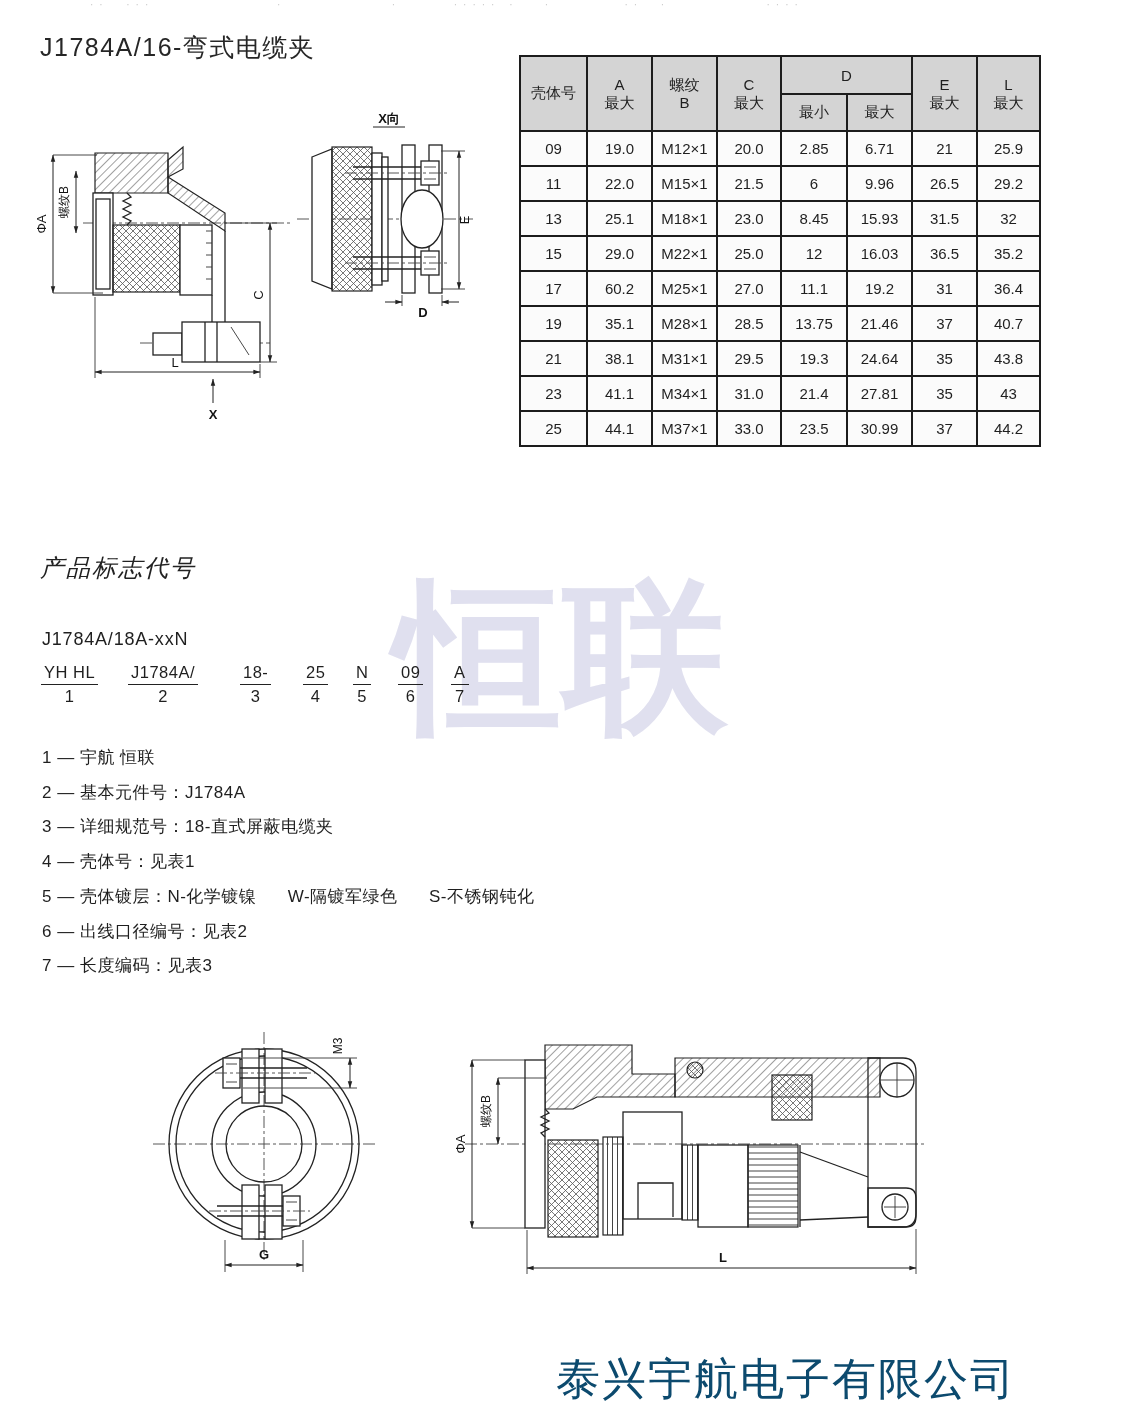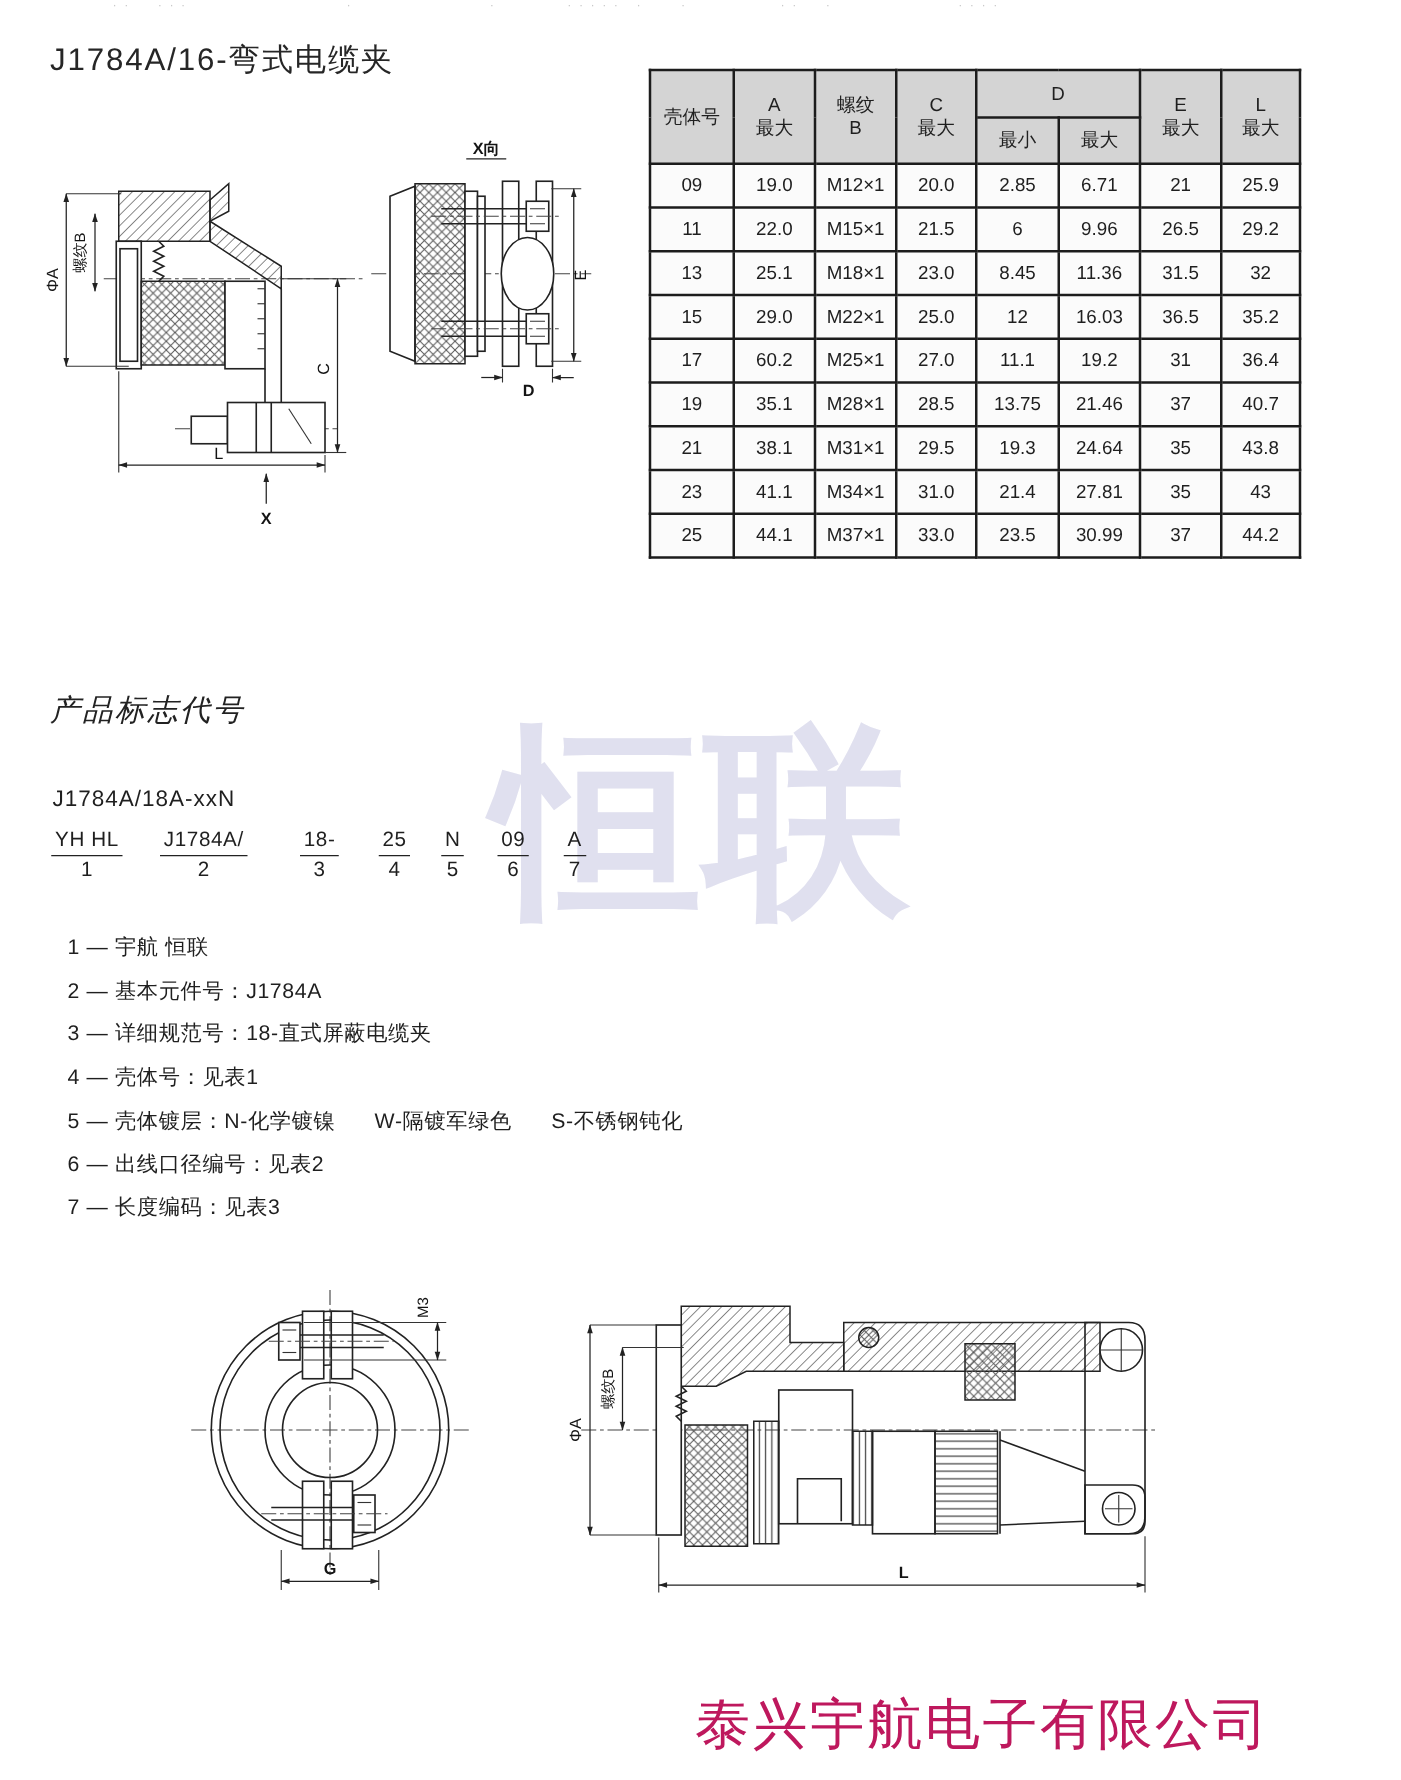"11.36" td { text: 11.36 -> 15.93 }
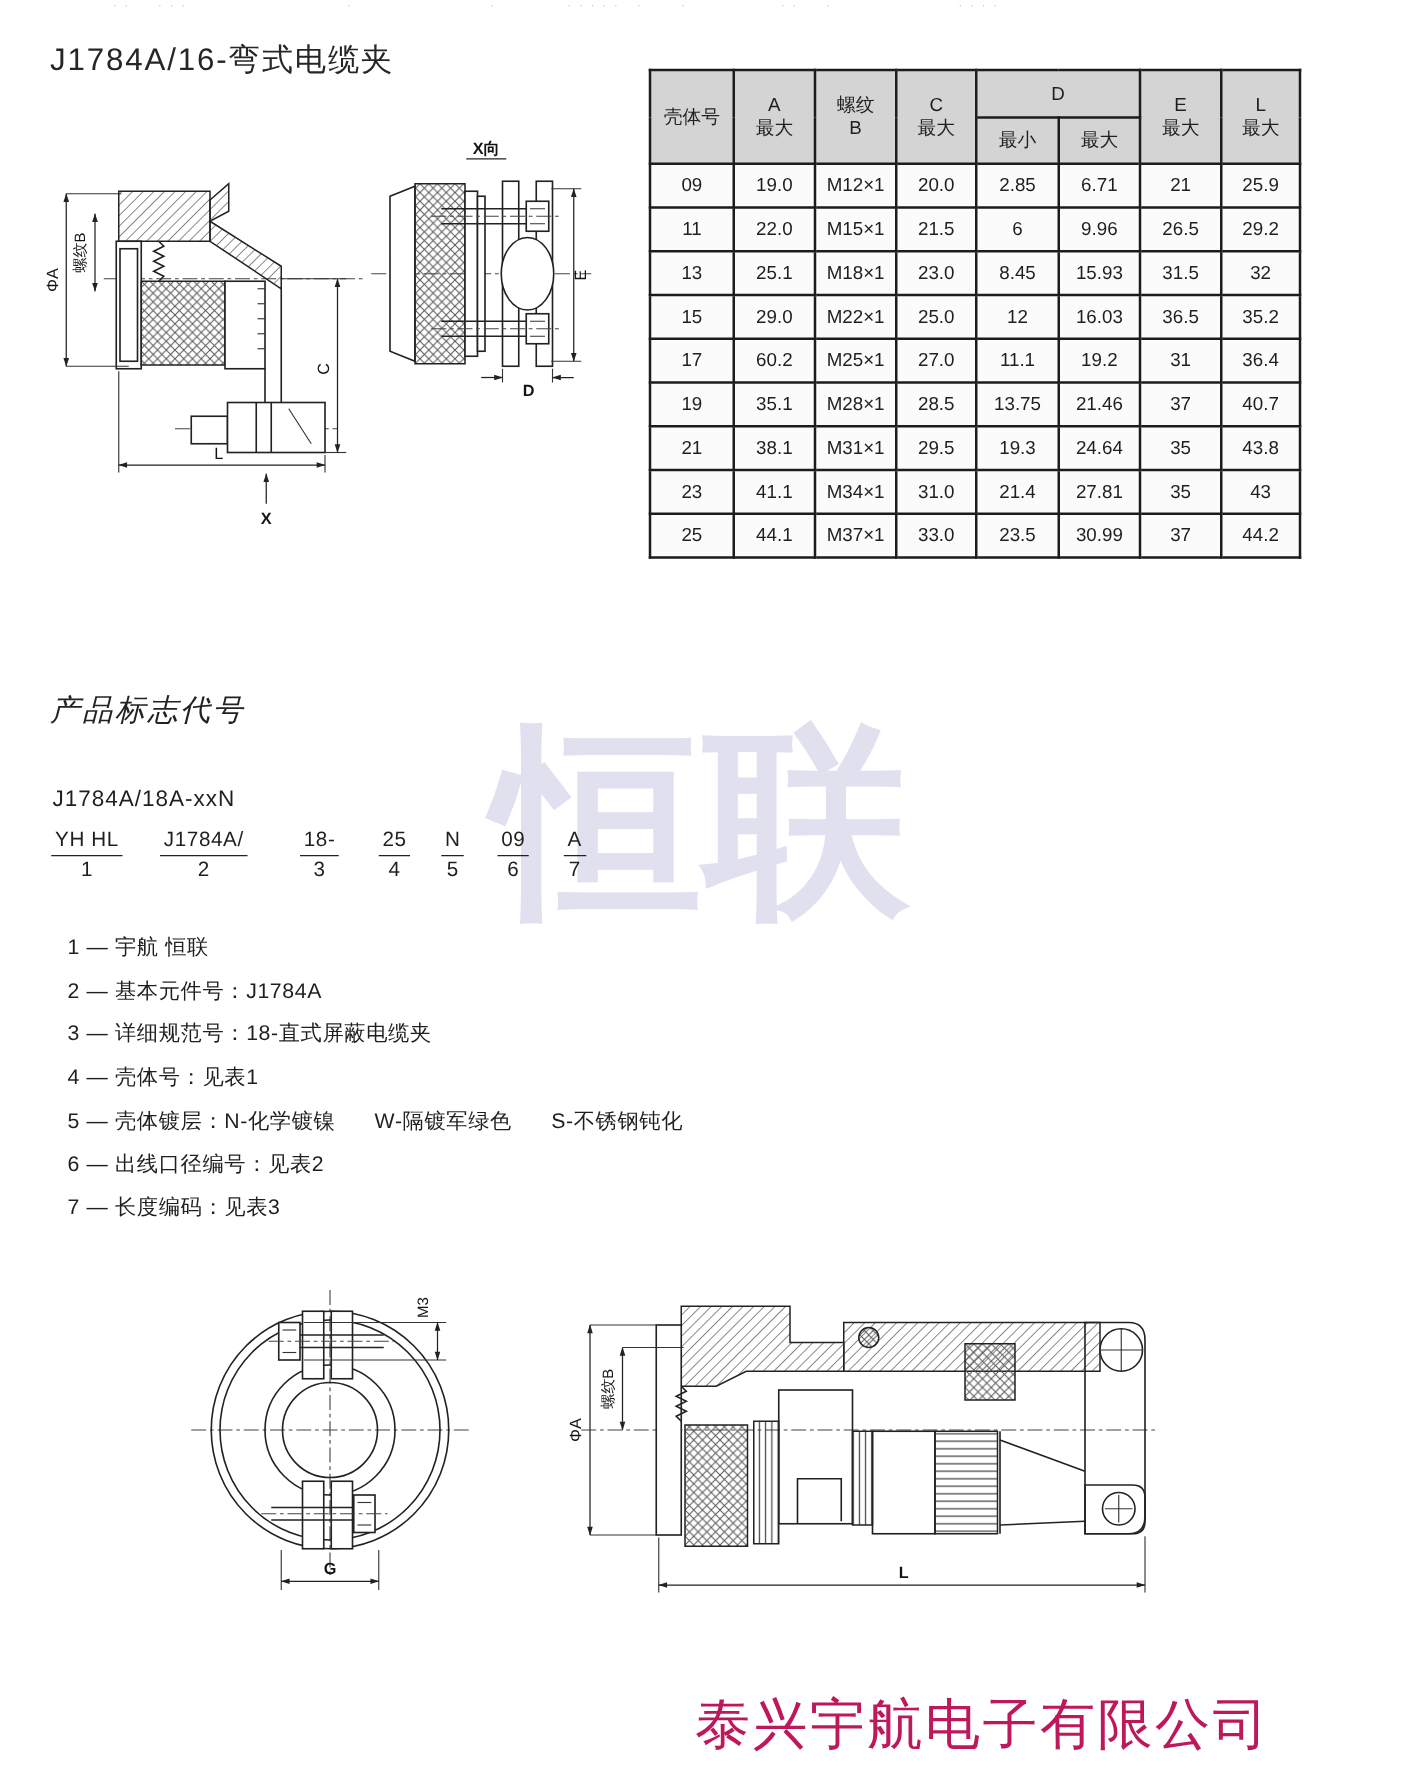"1 — 宇航 恒联" .note { margin-left: 12px -> none }
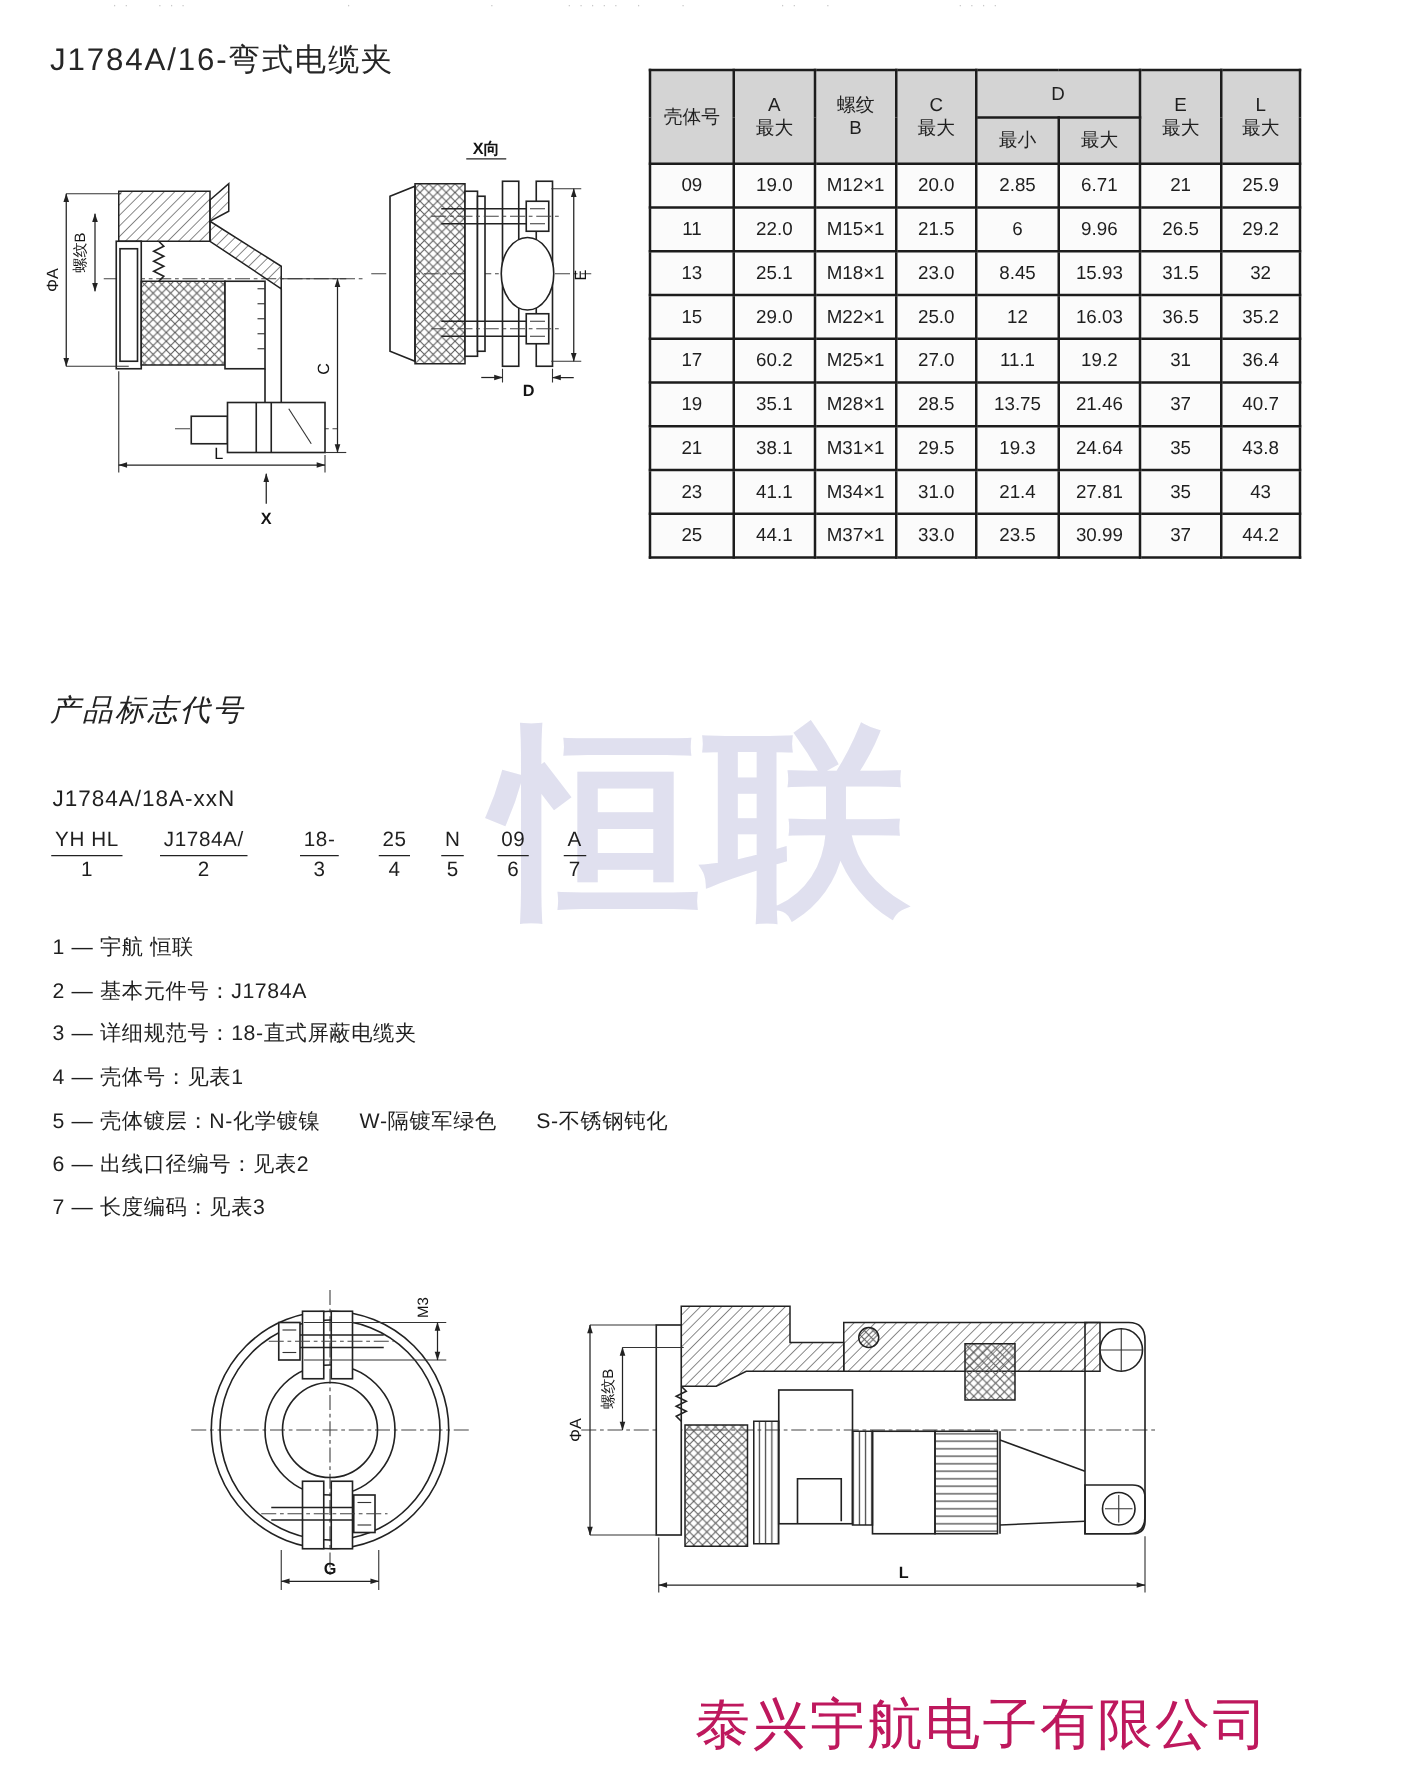"泰兴宇航电子有限公司" #footer-company { color: #be185d -> #0c4a6e }
